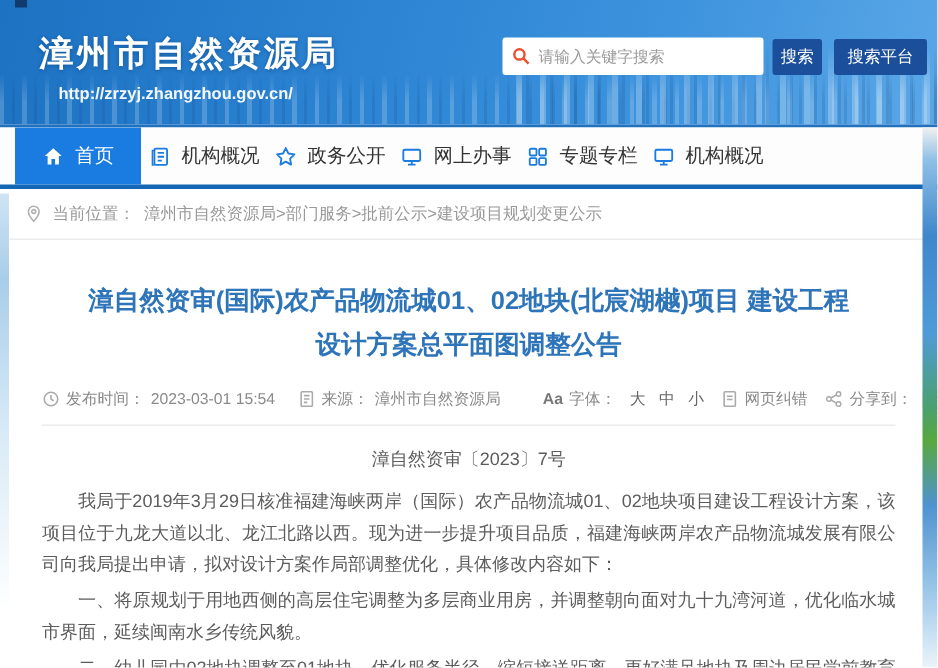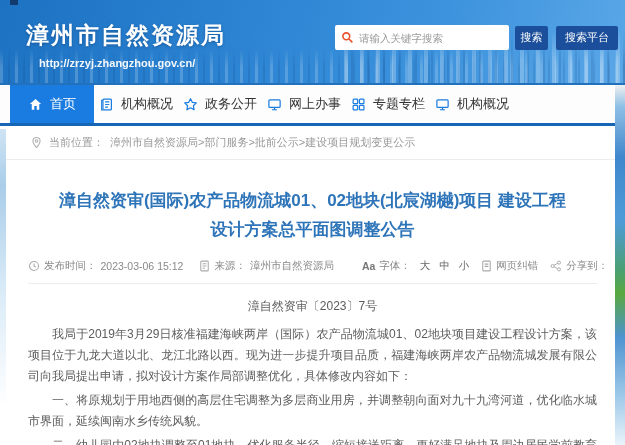"当前位置：" .breadcrumb { padding-left: 30px -> 16px }
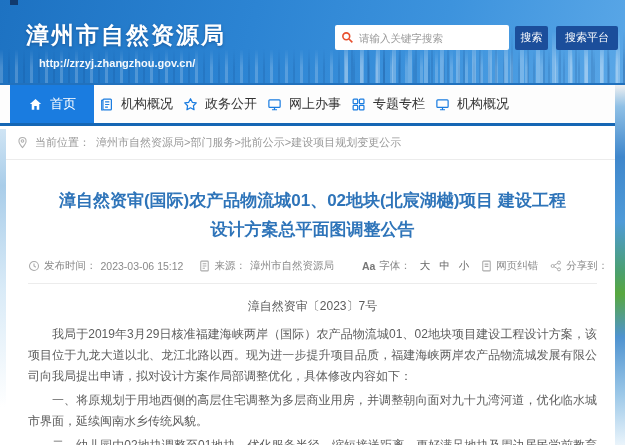"2023-03-06 15:12" span { text: 2023-03-06 15:12 -> 2023-03-01 15:54 }
